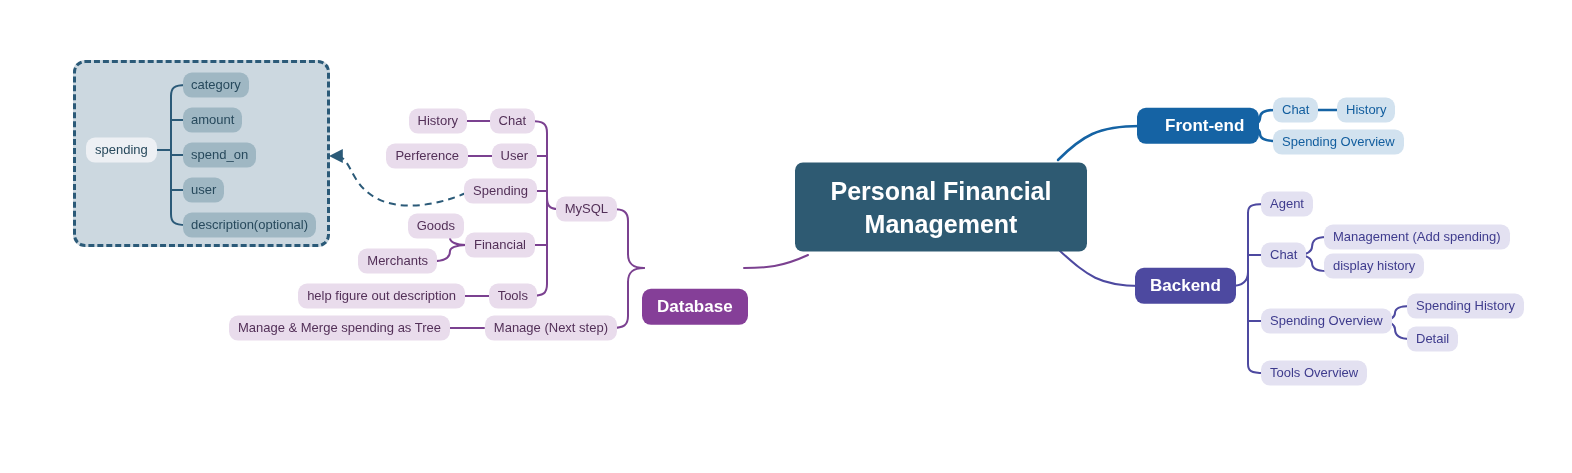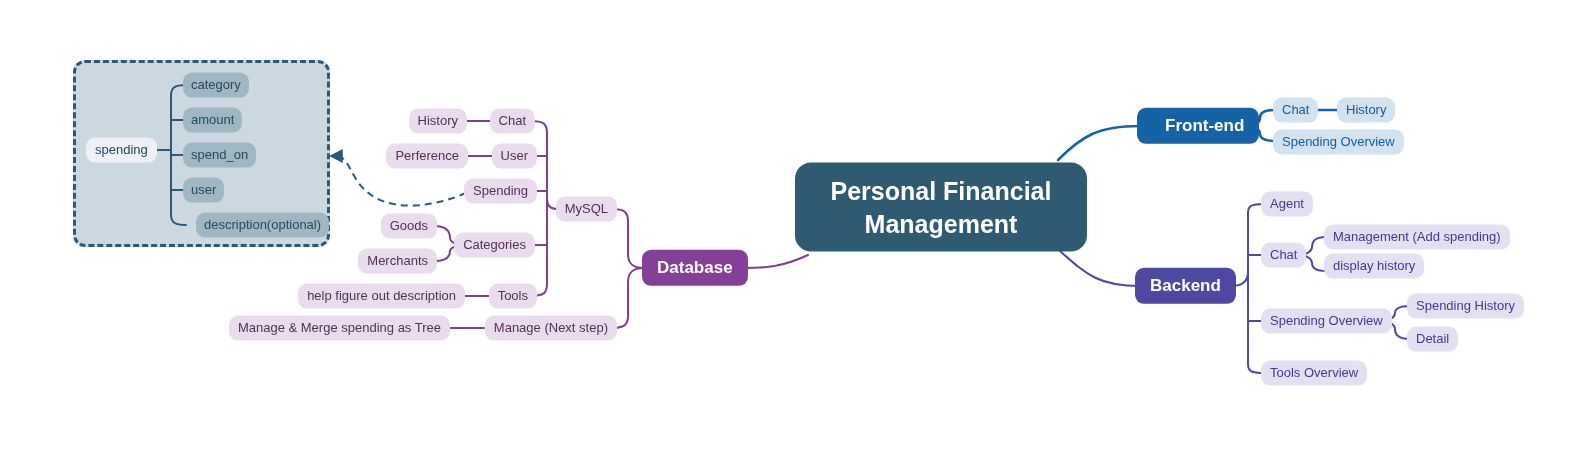"Personal Financial Management" .central { border-radius: 16px -> 8px }
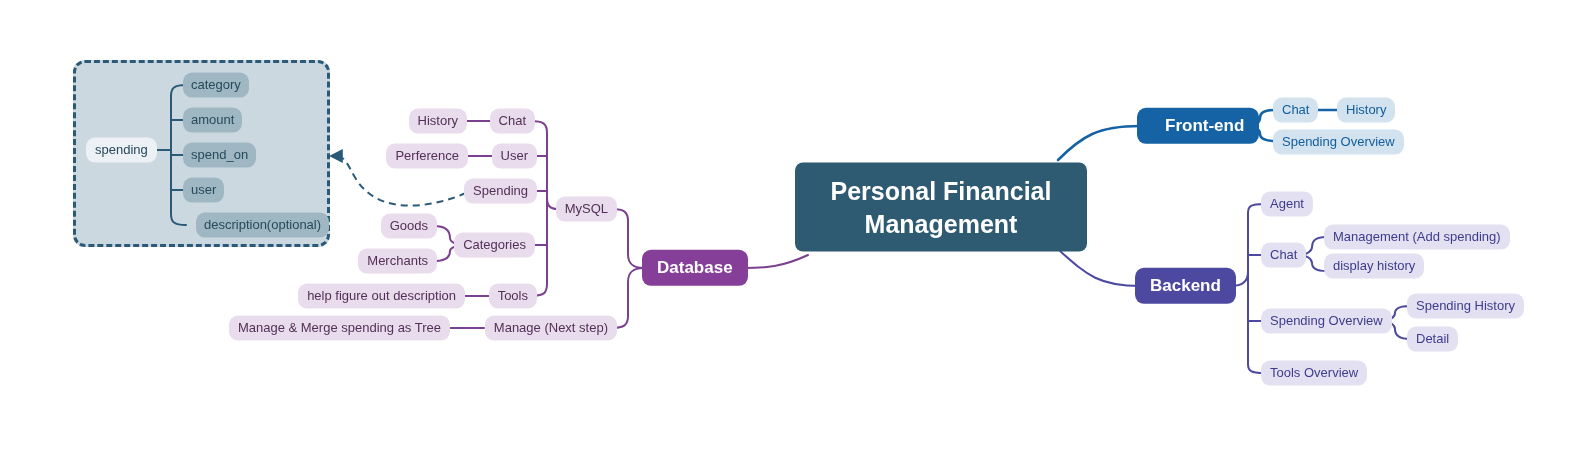"description(optional)" div.node { left: 196px -> 183px }
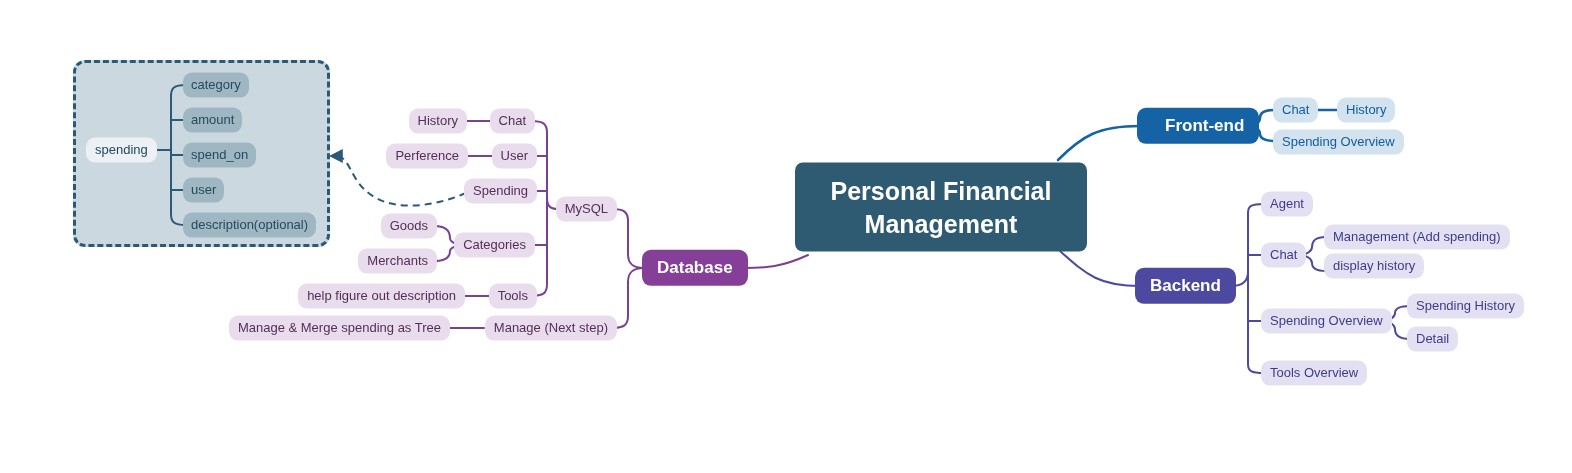"Goods" div.node { right: 1135px -> 1108px }
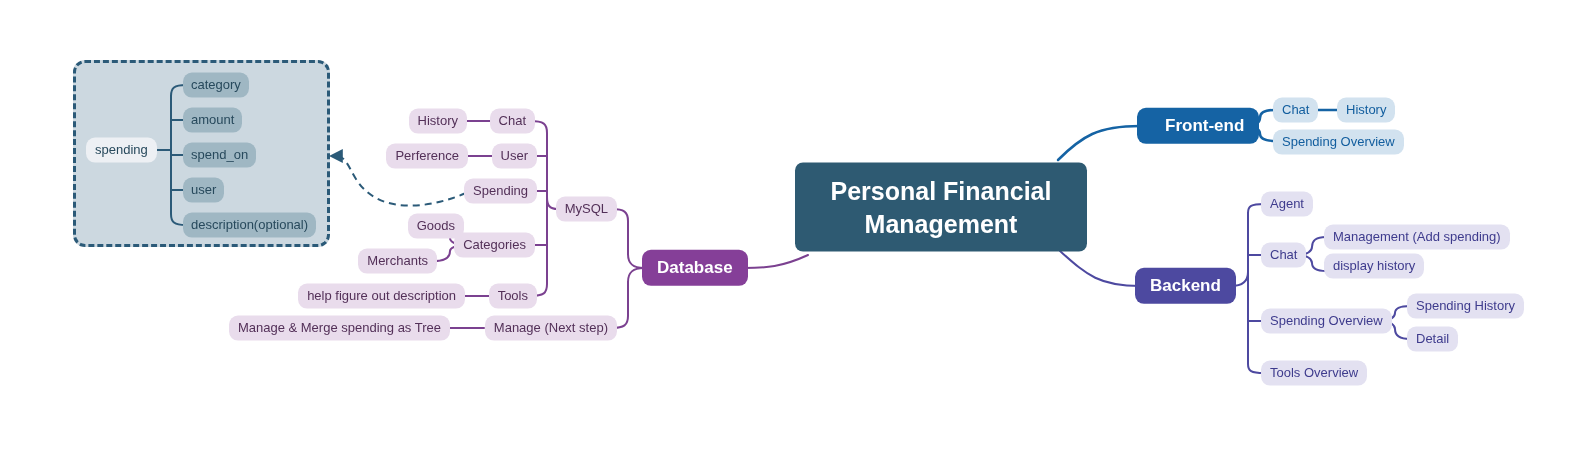"Categories" div.node { text: Categories -> Financial }
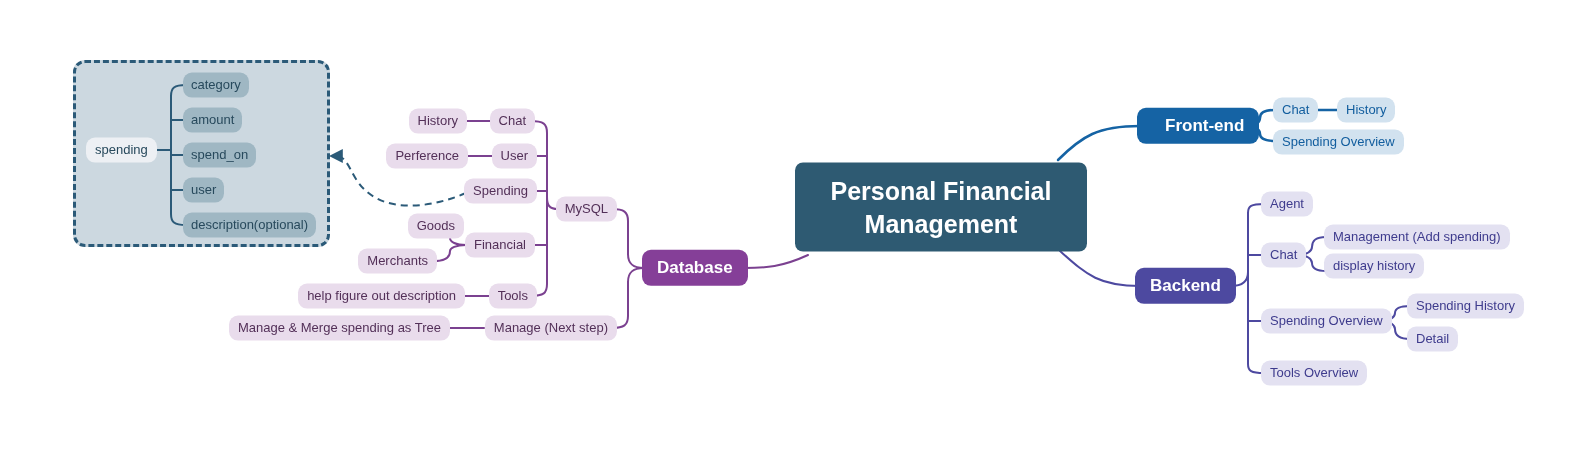"Database" .branch-database { margin-top: none -> 39px }
